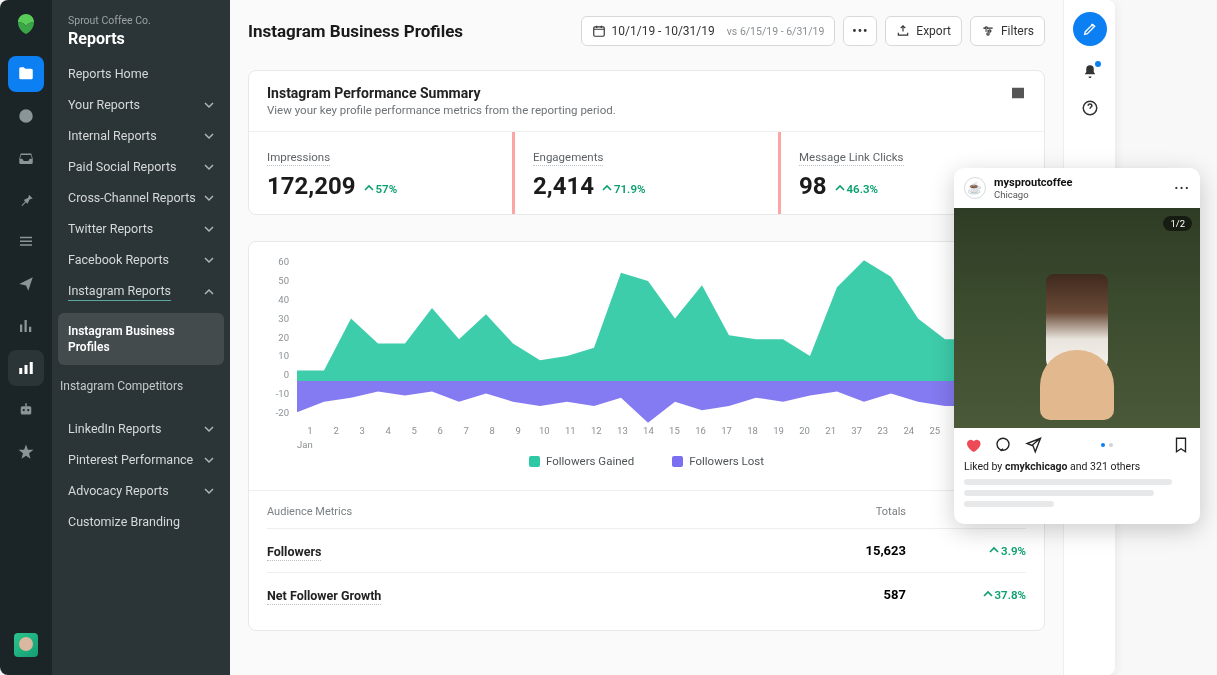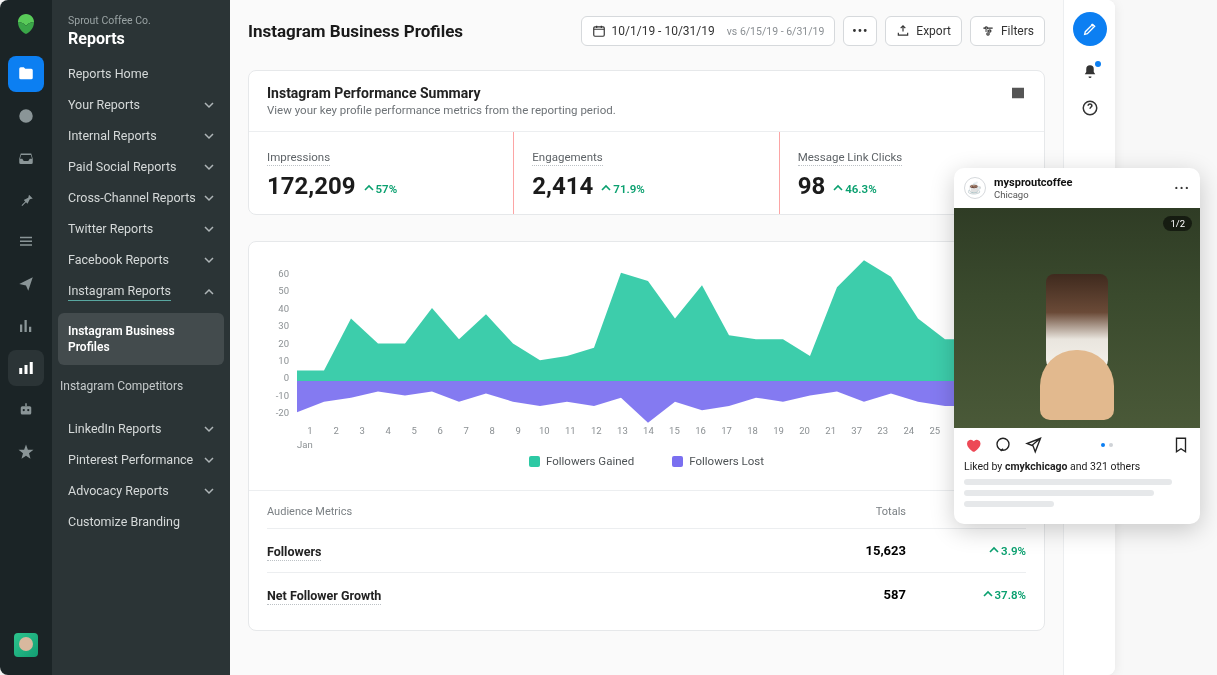"Impressions" .metric { border-right: 1px solid #fca5a5 -> 3px solid #fca5a5 }
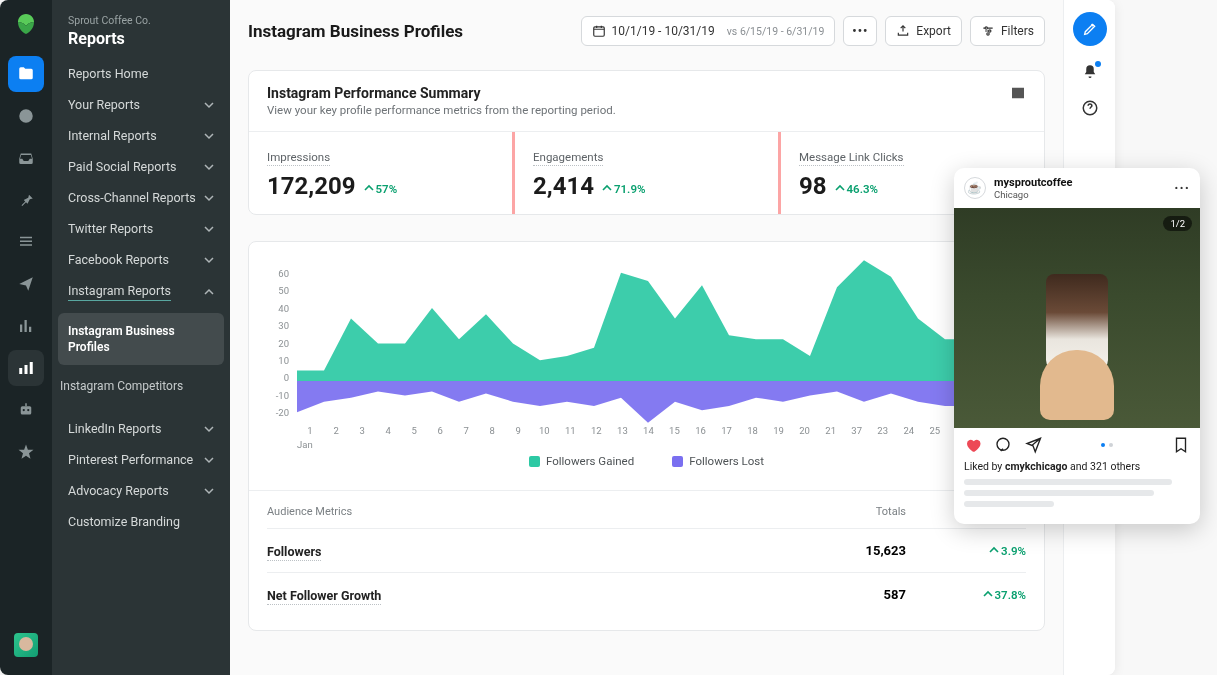"60" .yaxis { top: 12px -> 0 }
